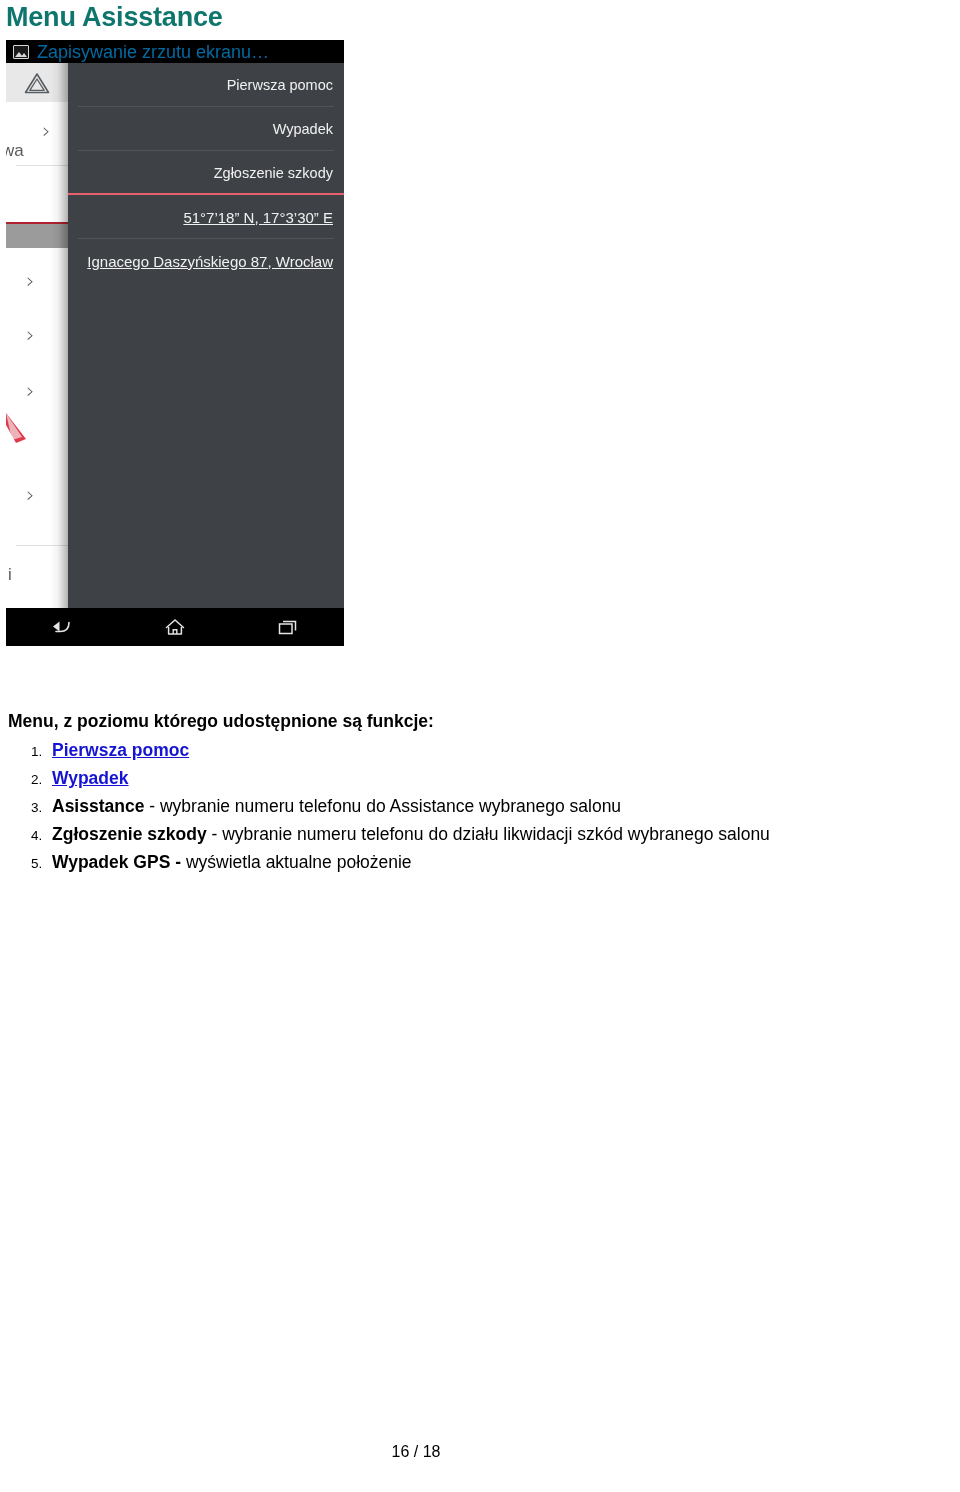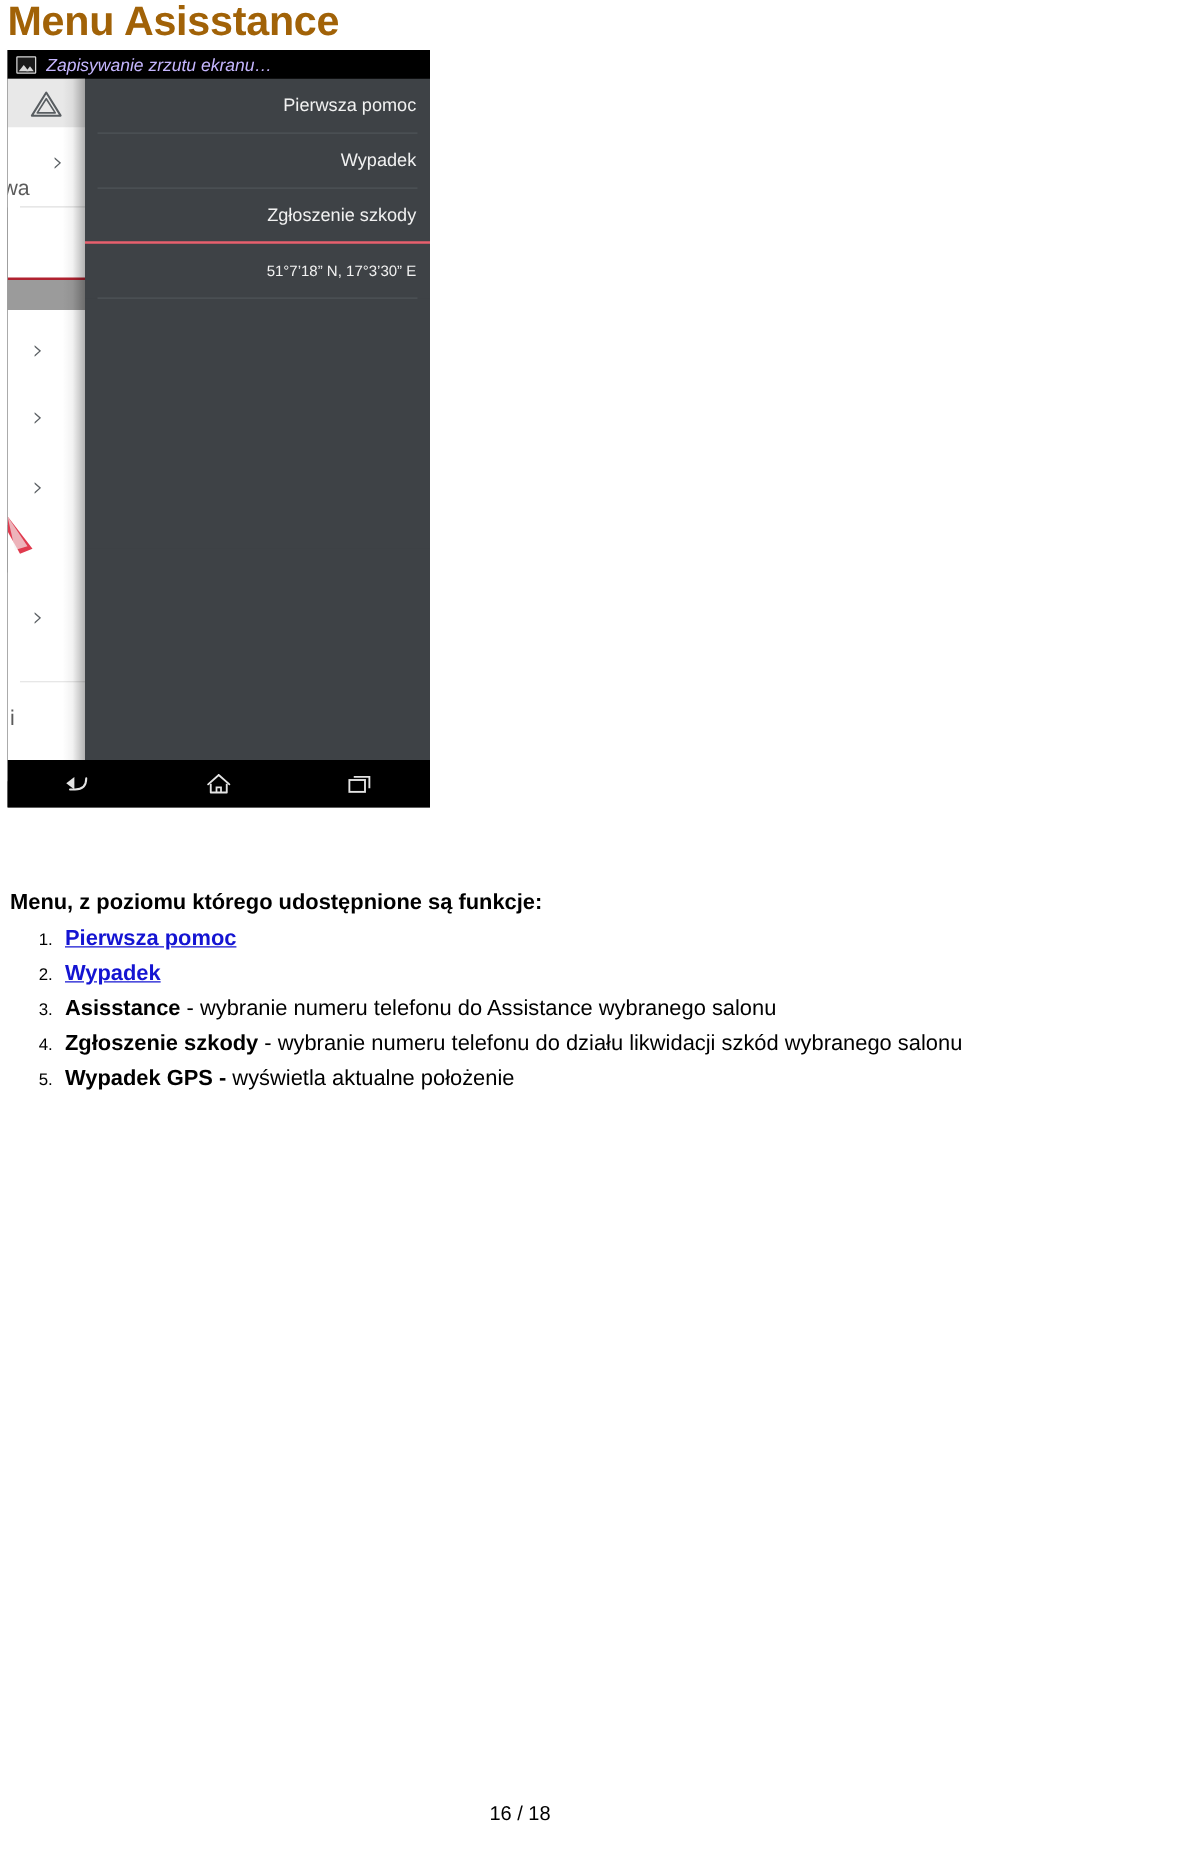"Menu Asisstance" .page-title { color: #a16207 -> #0f766e; font-size: 33px -> 27px }
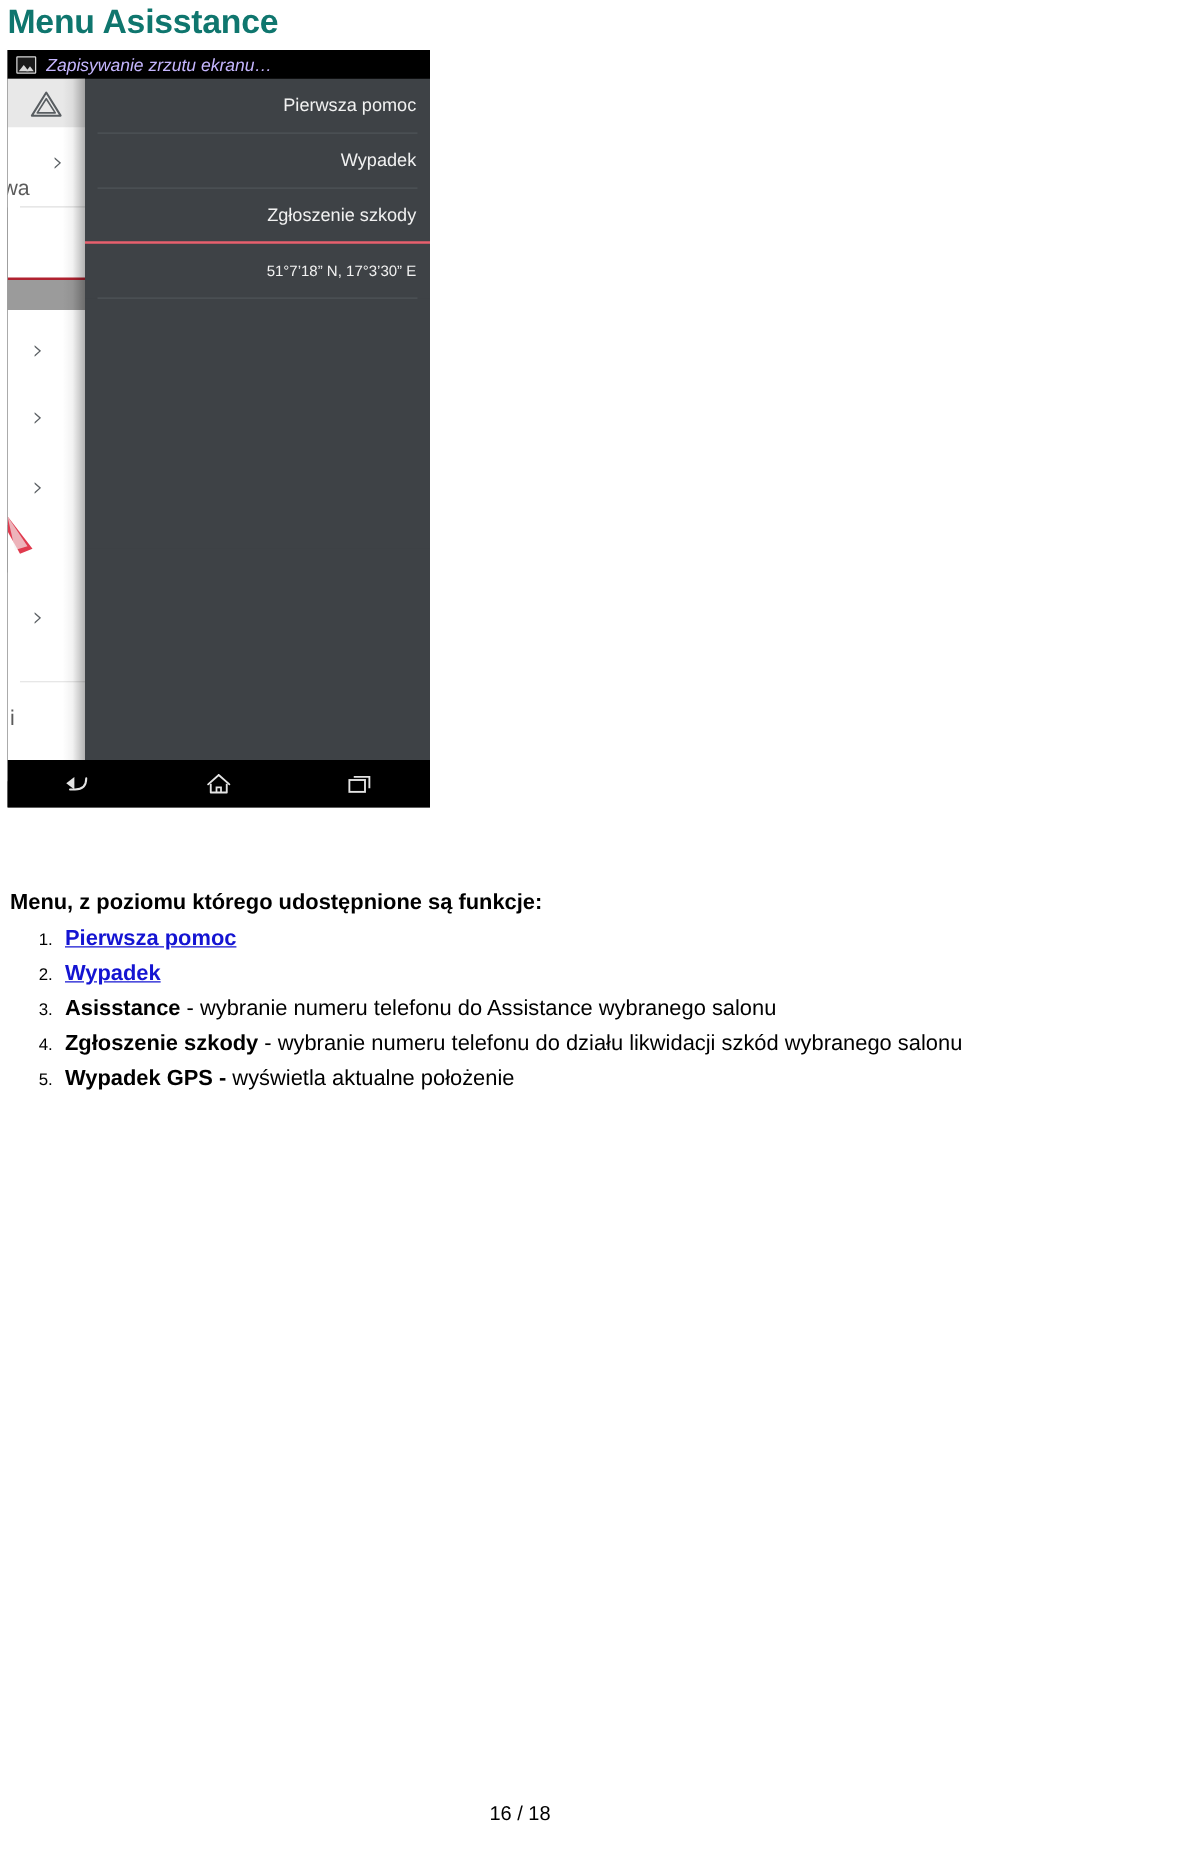"Zapisywanie zrzutu ekranu…" .status-text { color: #c4b5fd -> #0369a1; font-size: 14px -> 18px; font-style: italic -> none }
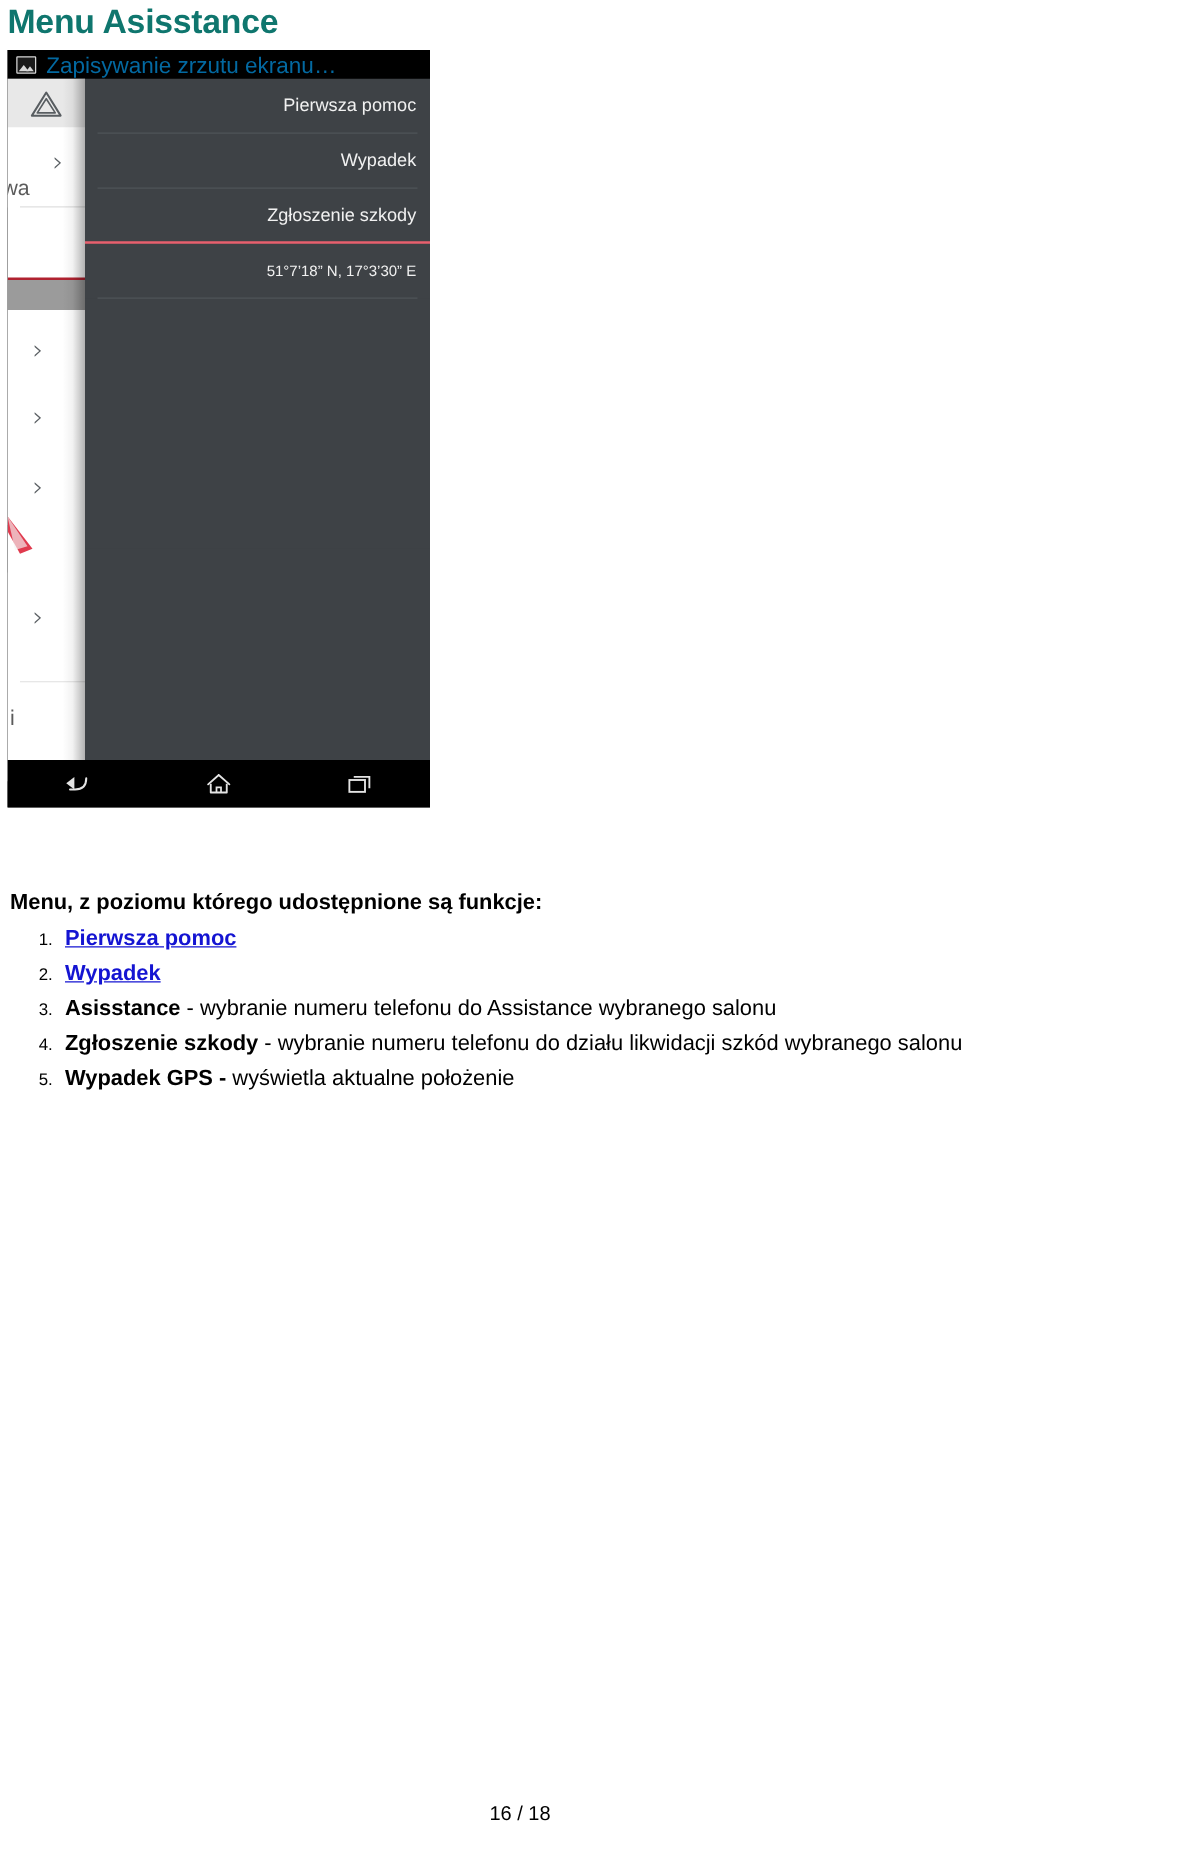"51°7’18” N, 17°3’30” E" .menu-item.small { font-size: 12px -> 15px; text-decoration: none -> underline }
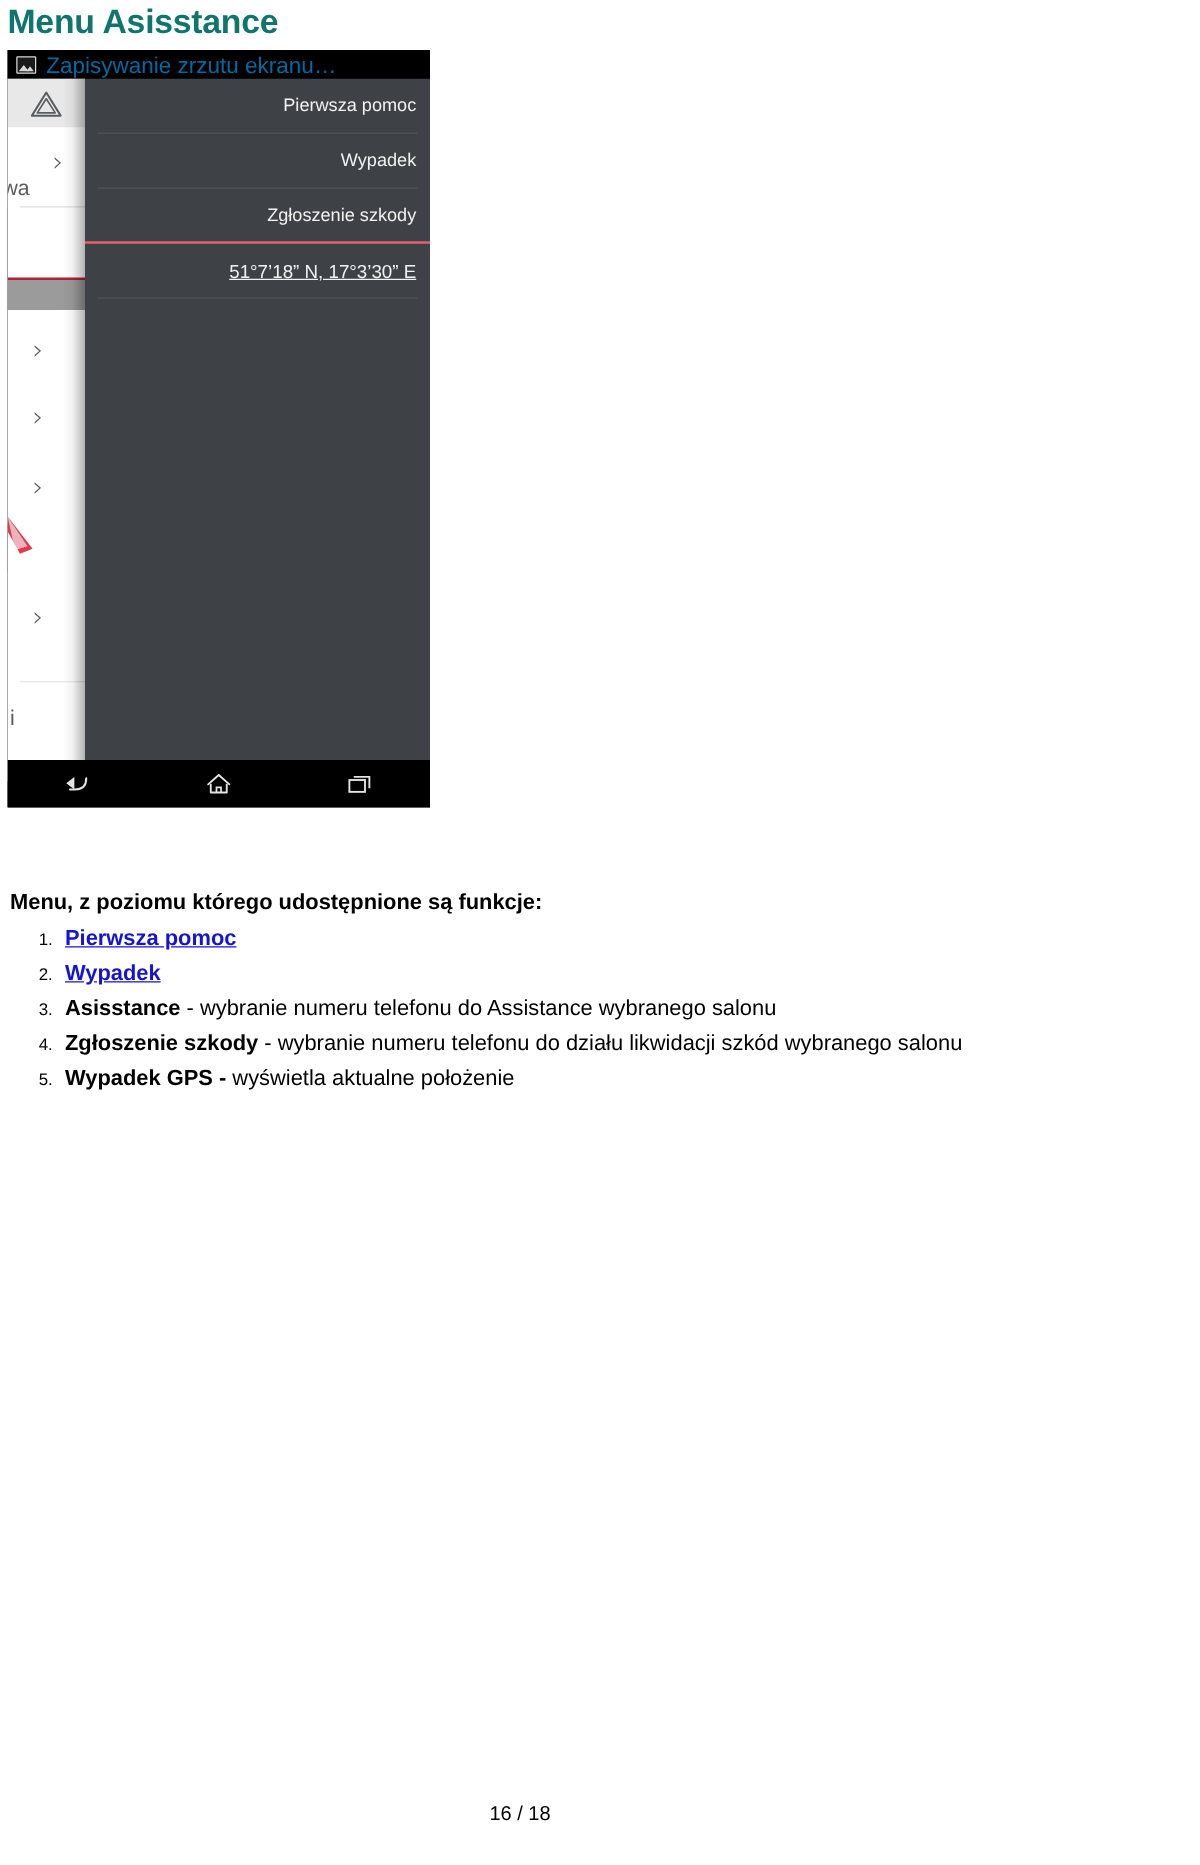"Ignacego Daszyńskiego 87, Wrocław" div.menu-item { html: none -> <div> <span>Ignacego Daszyńskiego 87, Wrocław</span> </div> }
